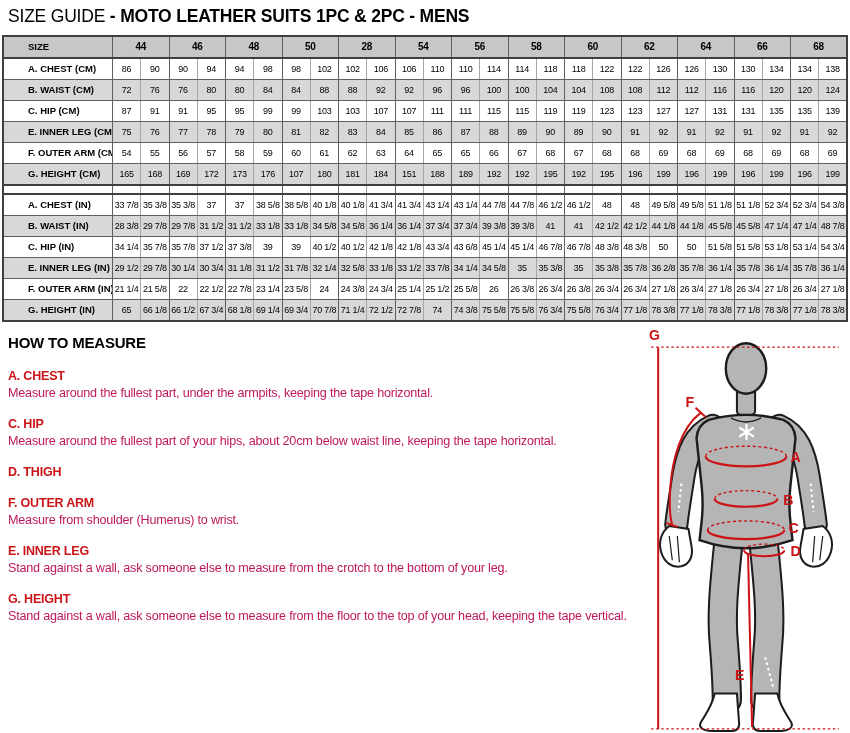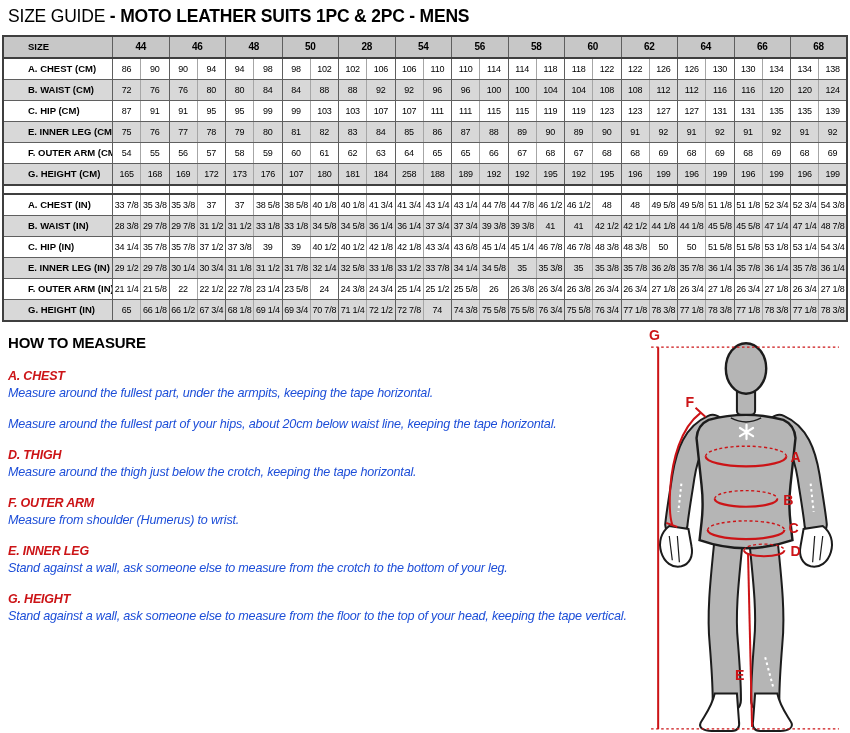"258" td.size-start { text: 258 -> 151 }
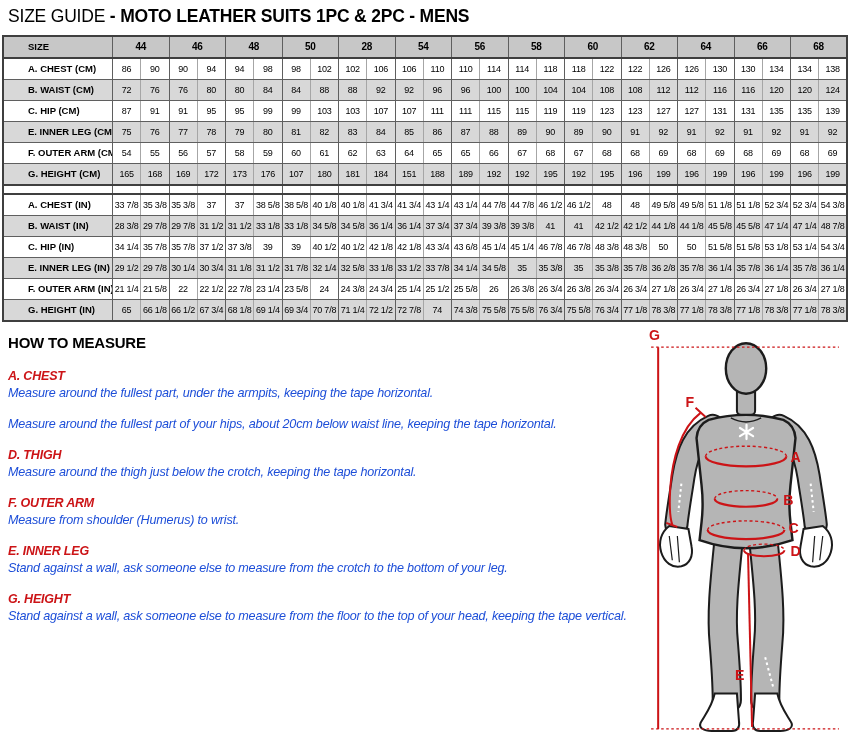"A. CHEST" .m-item { font-style: italic -> none }
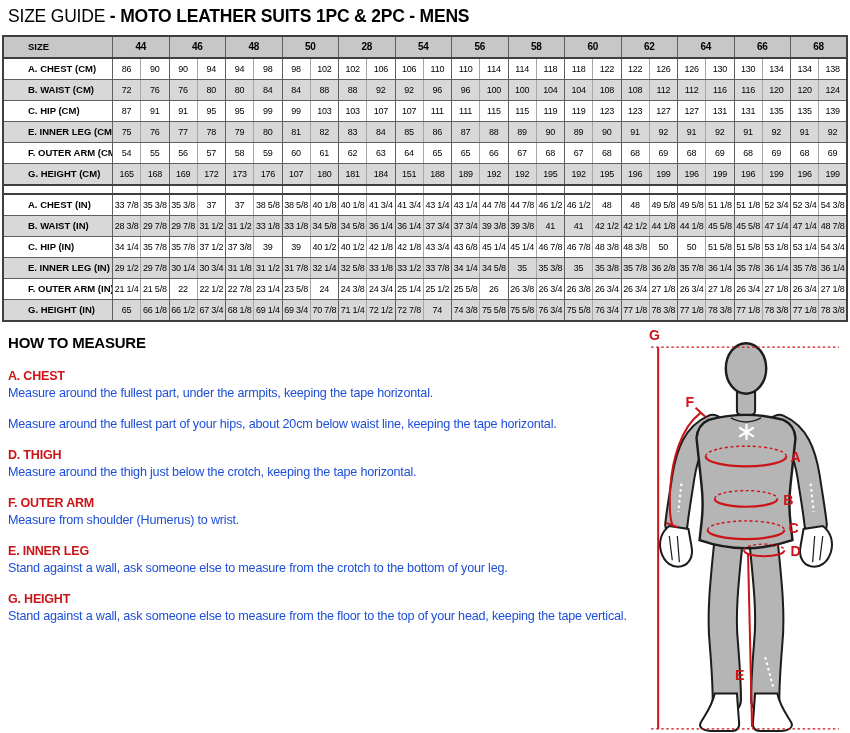"Measure around the fullest part," .m-text { color: #1d4ed8 -> #be185d }
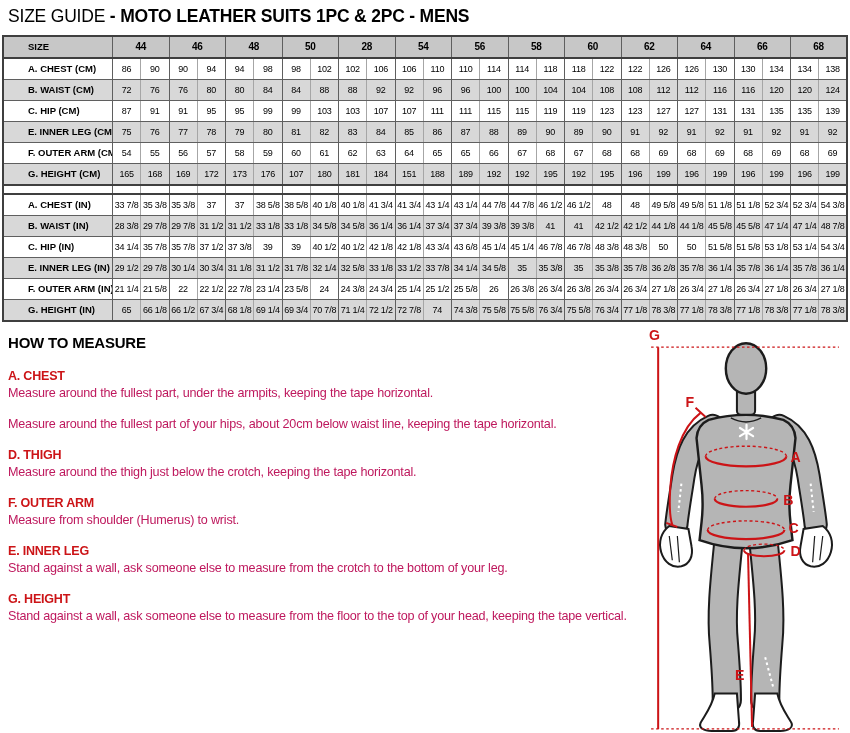"C. HIP" p.m-key { html: none -> <p>C. HIP</p> }
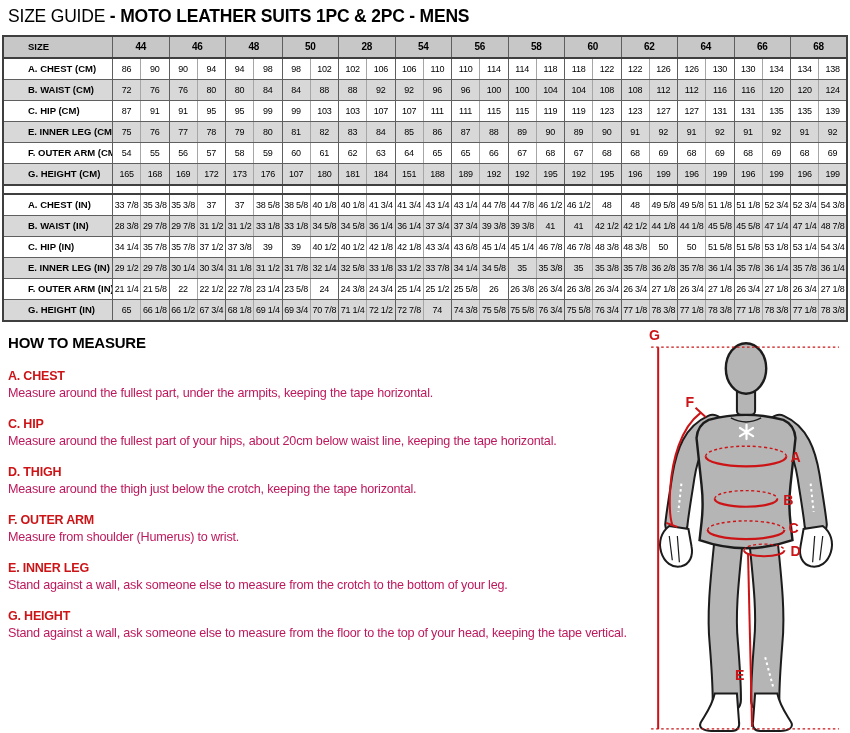"Measure around the thigh just" p.m-text { html: <p>Measure around the thigh just below the crotch, keeping the tape horizontal.</p> -> none }
